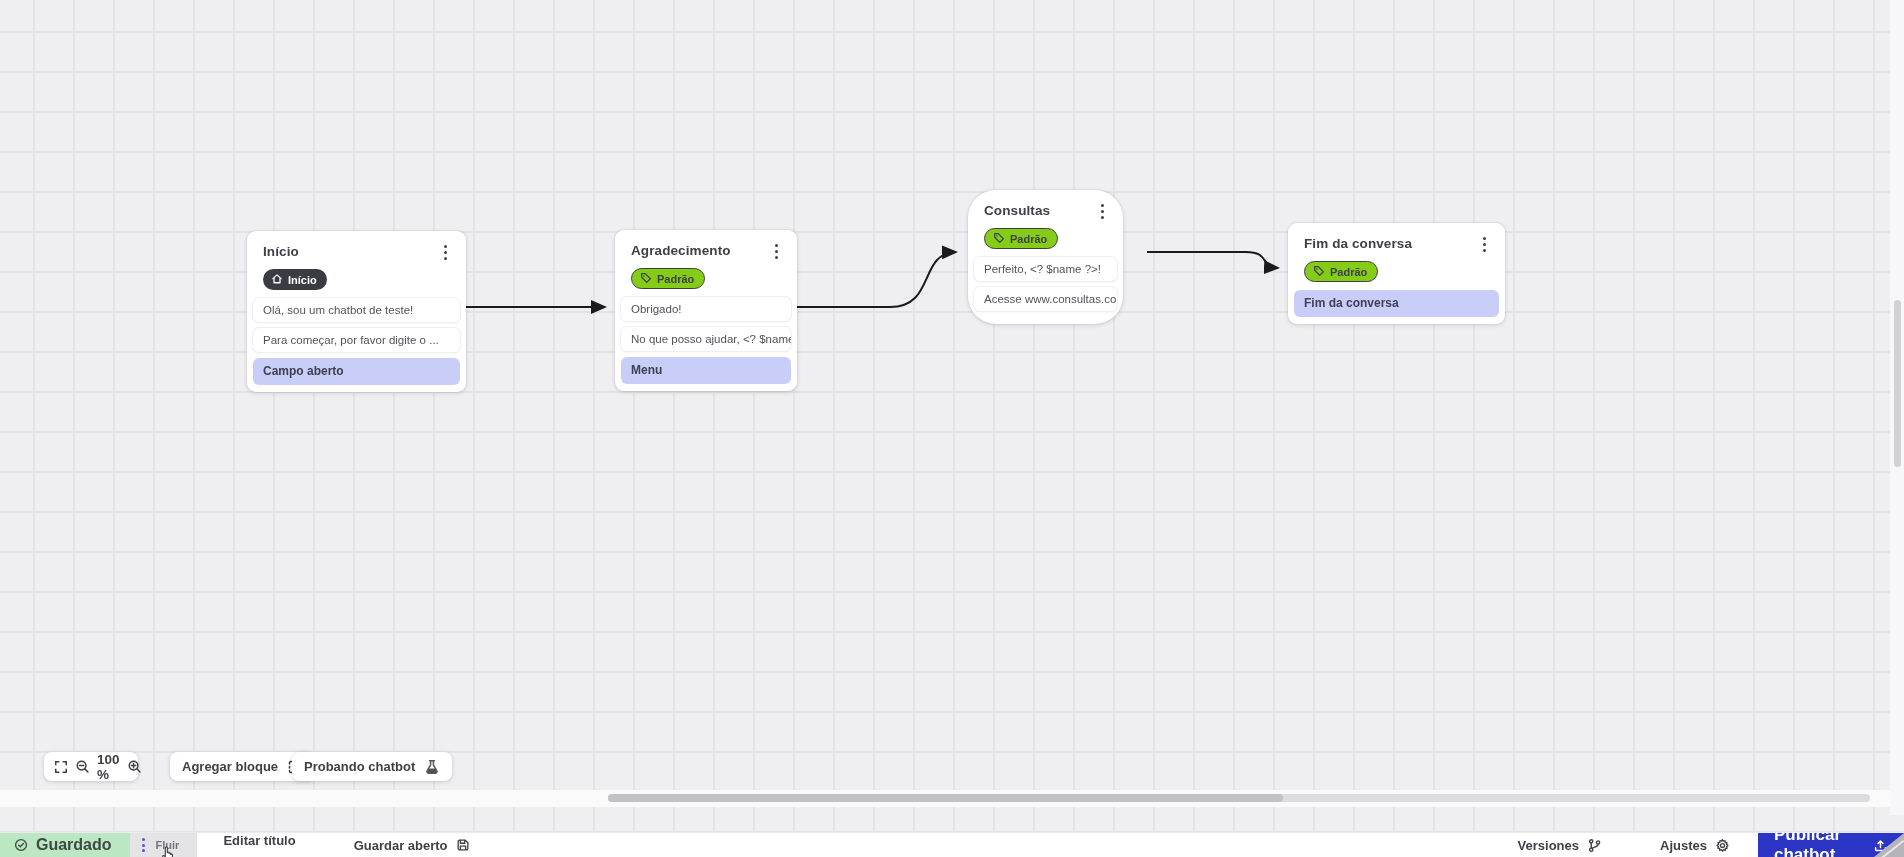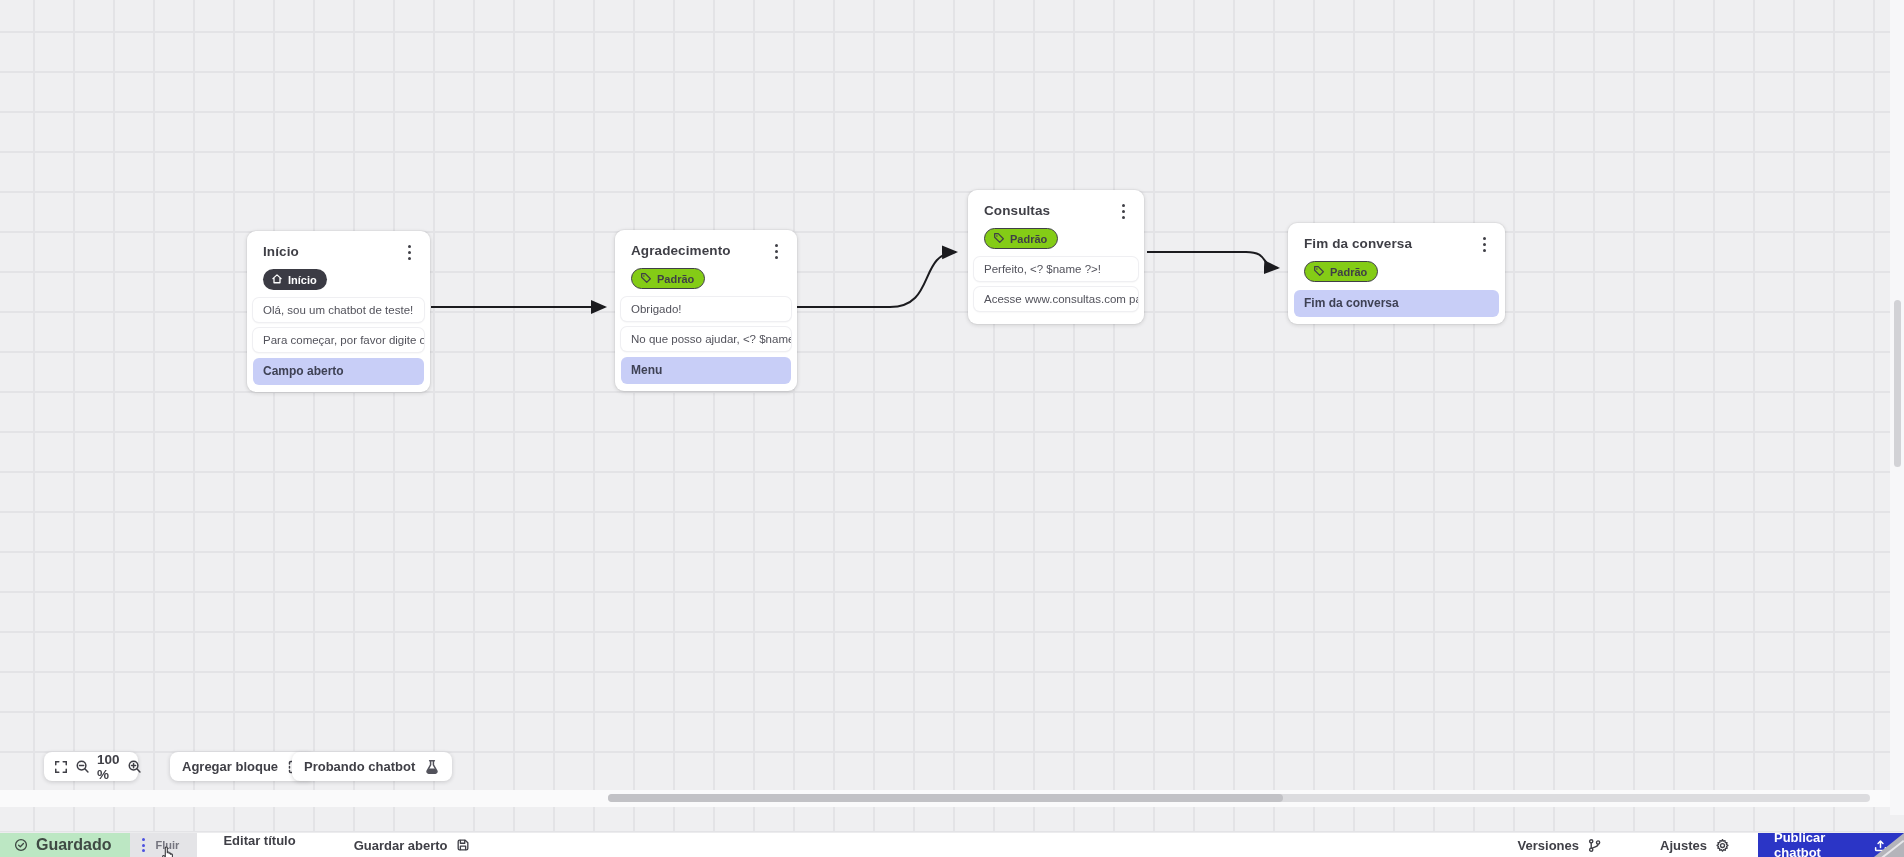"Consultas" div.node { border-radius: none -> 28px; width: 176px -> 155px }
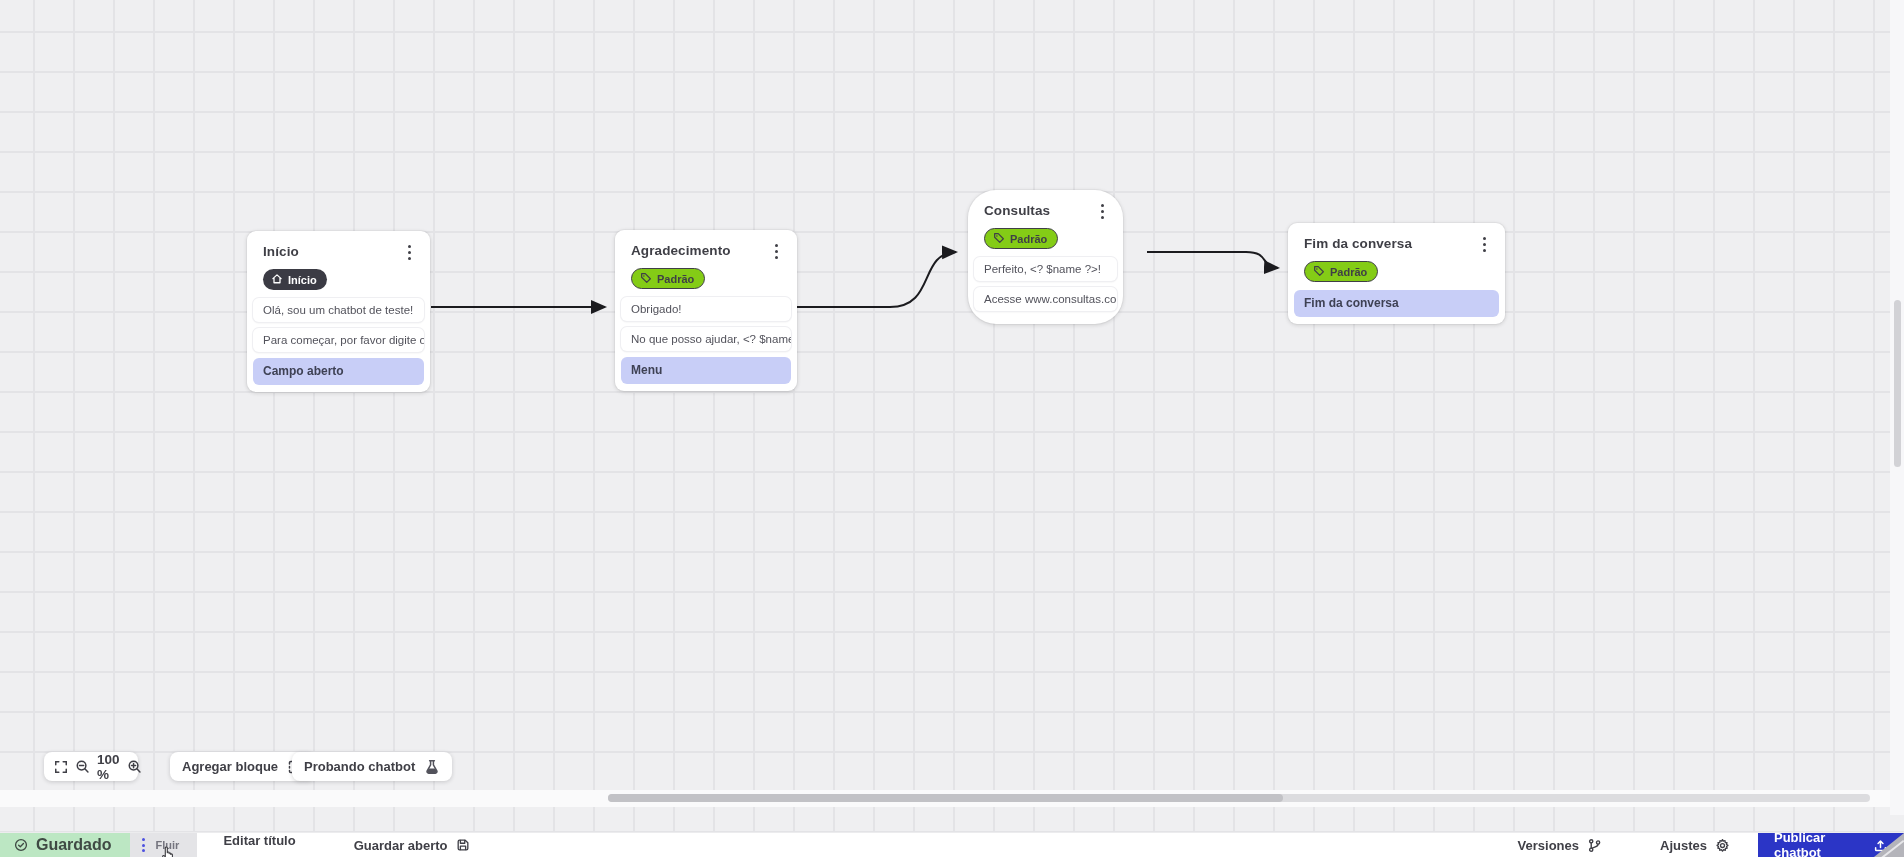"Início" div.node { width: 183px -> 219px }
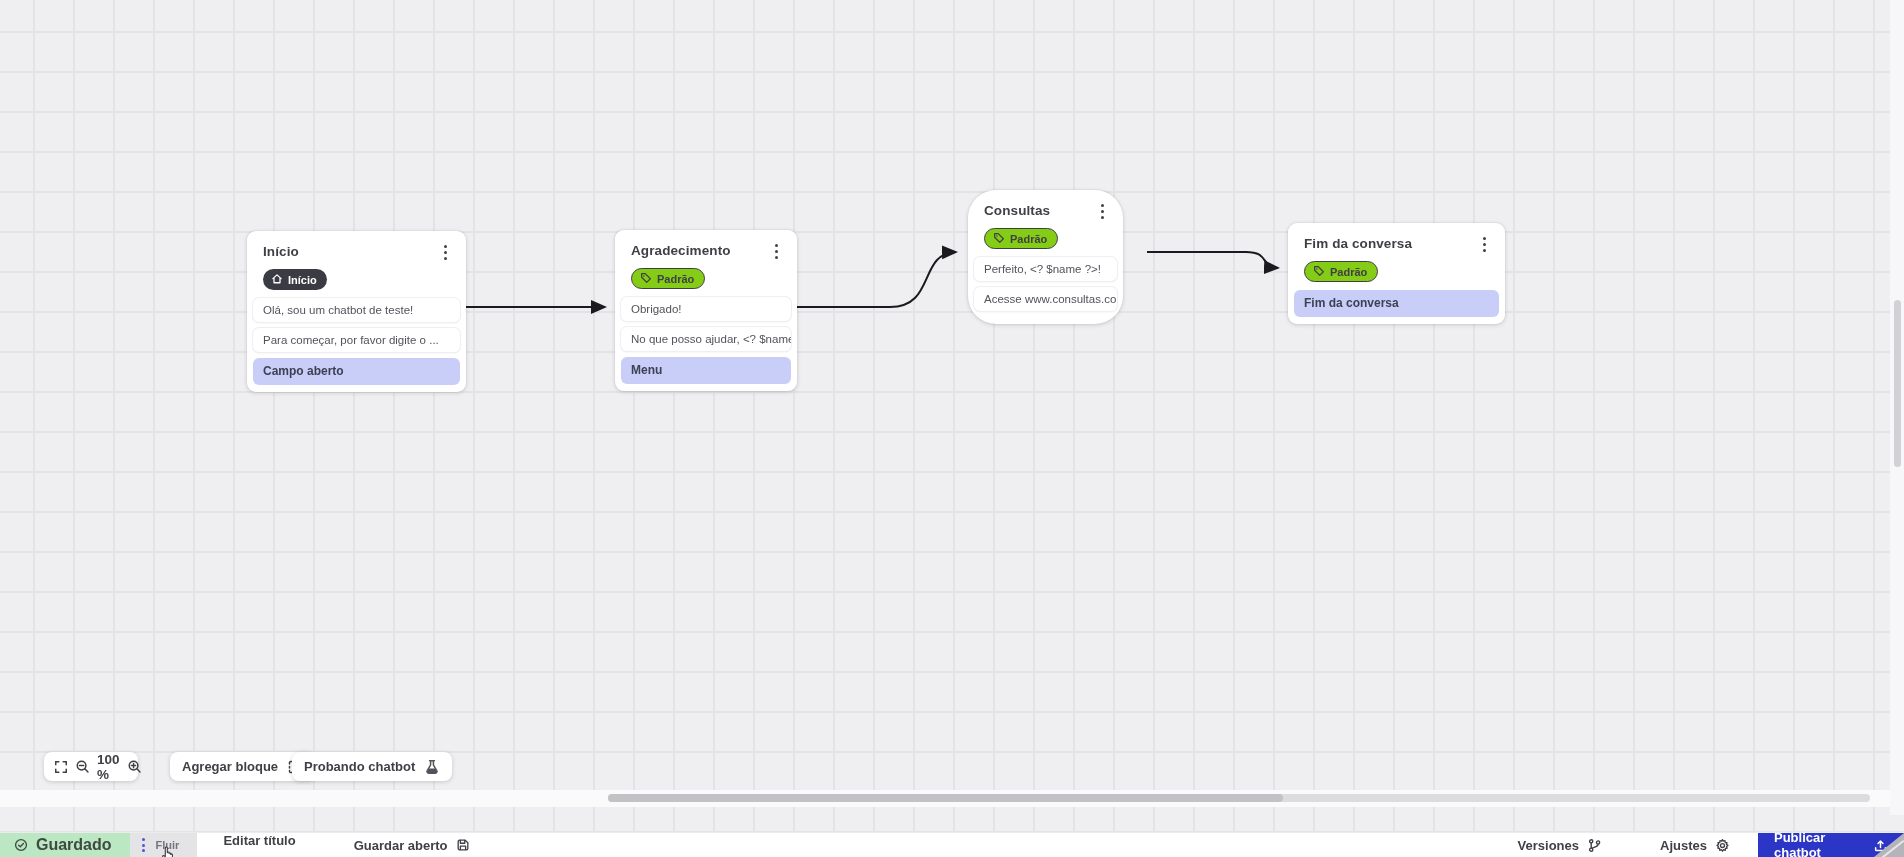"Publicar chatbot" .sb-publish { font-size: 13px -> 17px }
